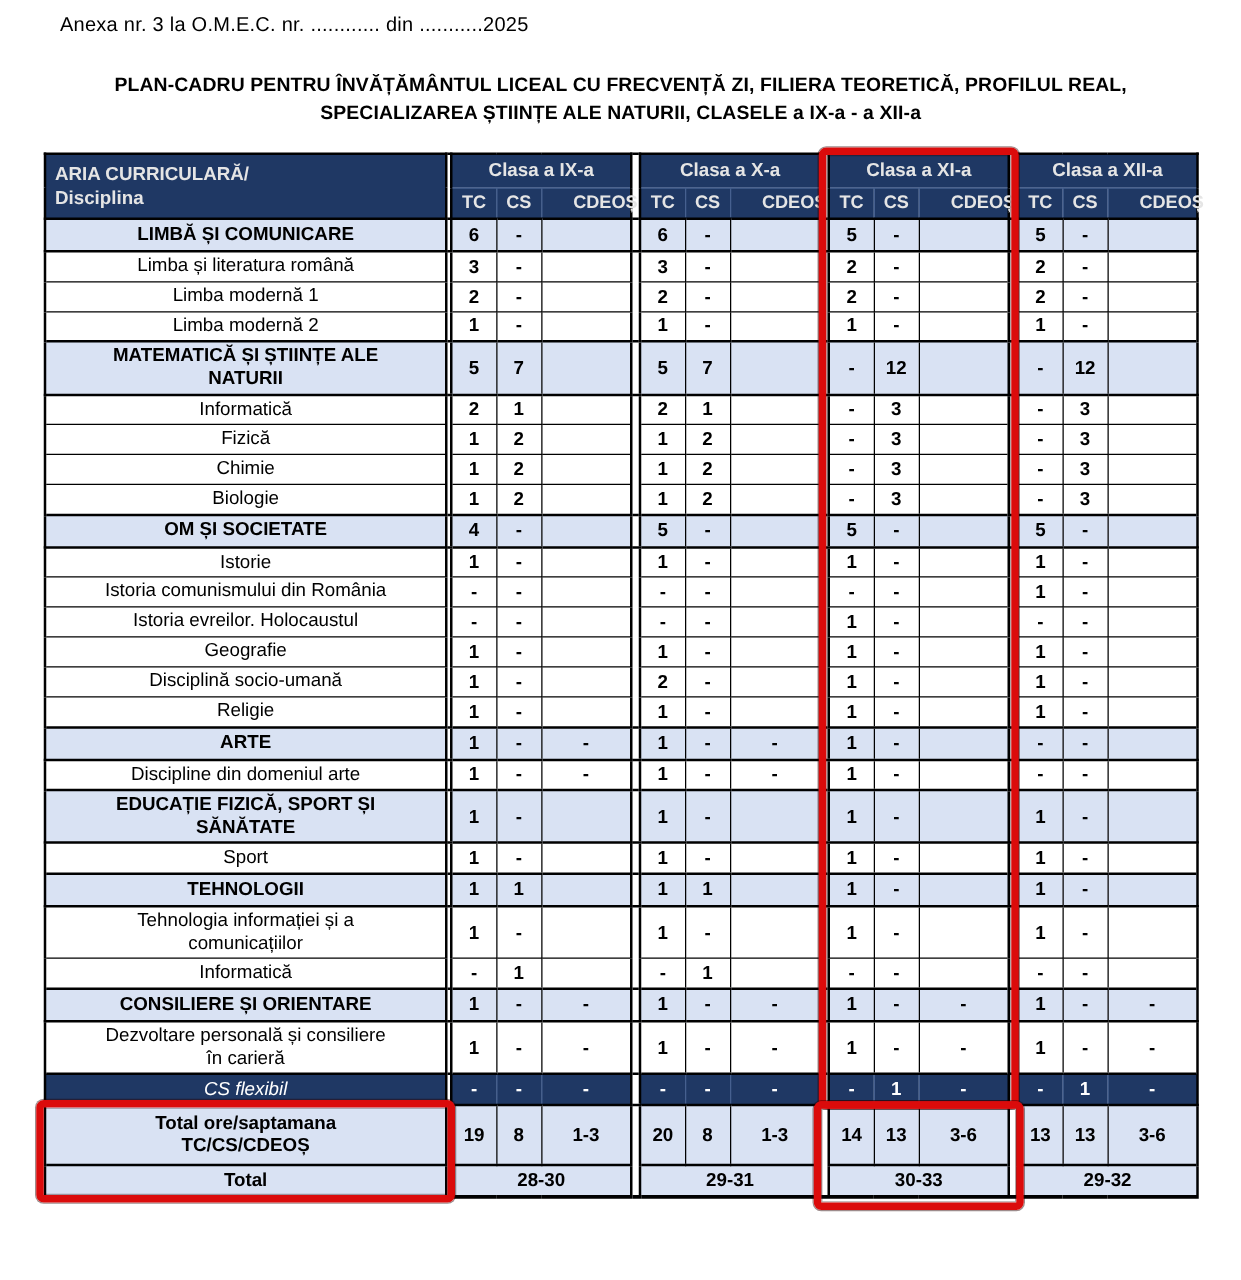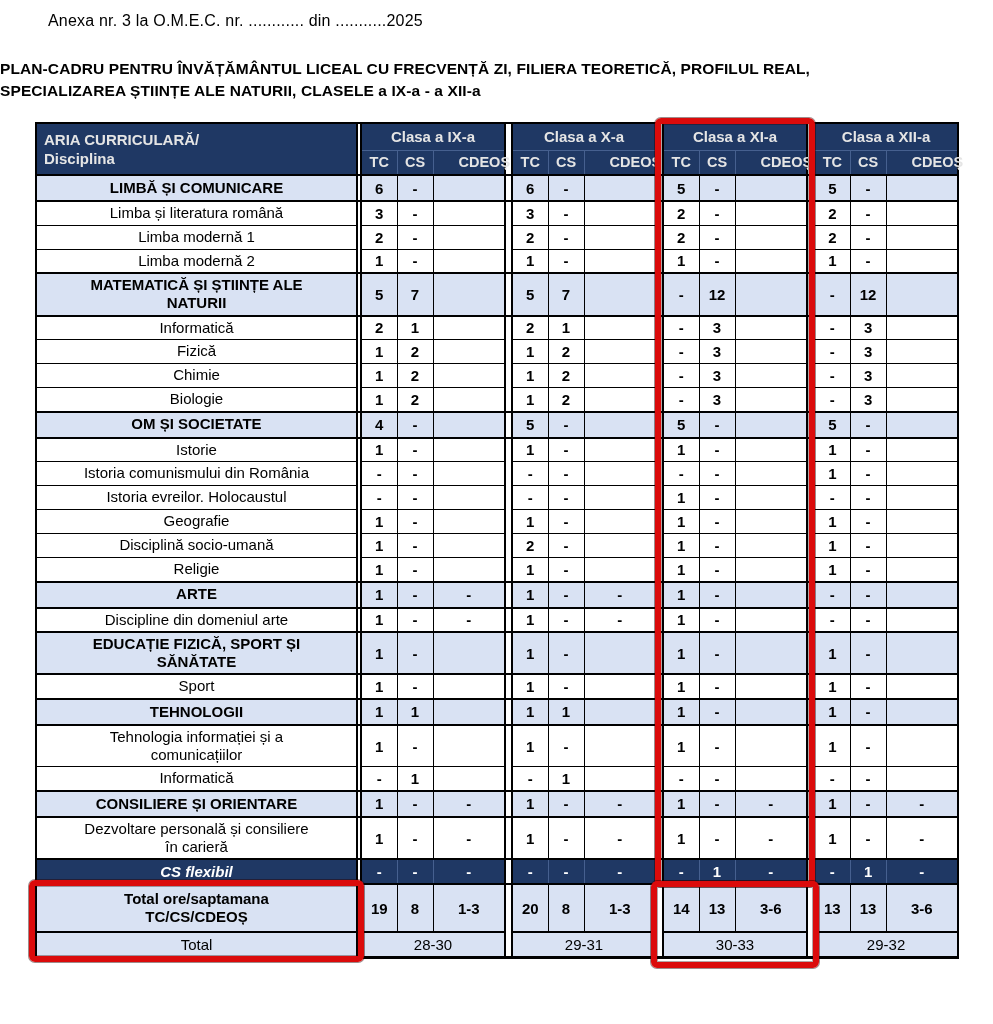"PLAN-CADRU PENTRU ÎNVĂȚĂMÂNTUL LICEAL CU" .title { text-align: none -> center }
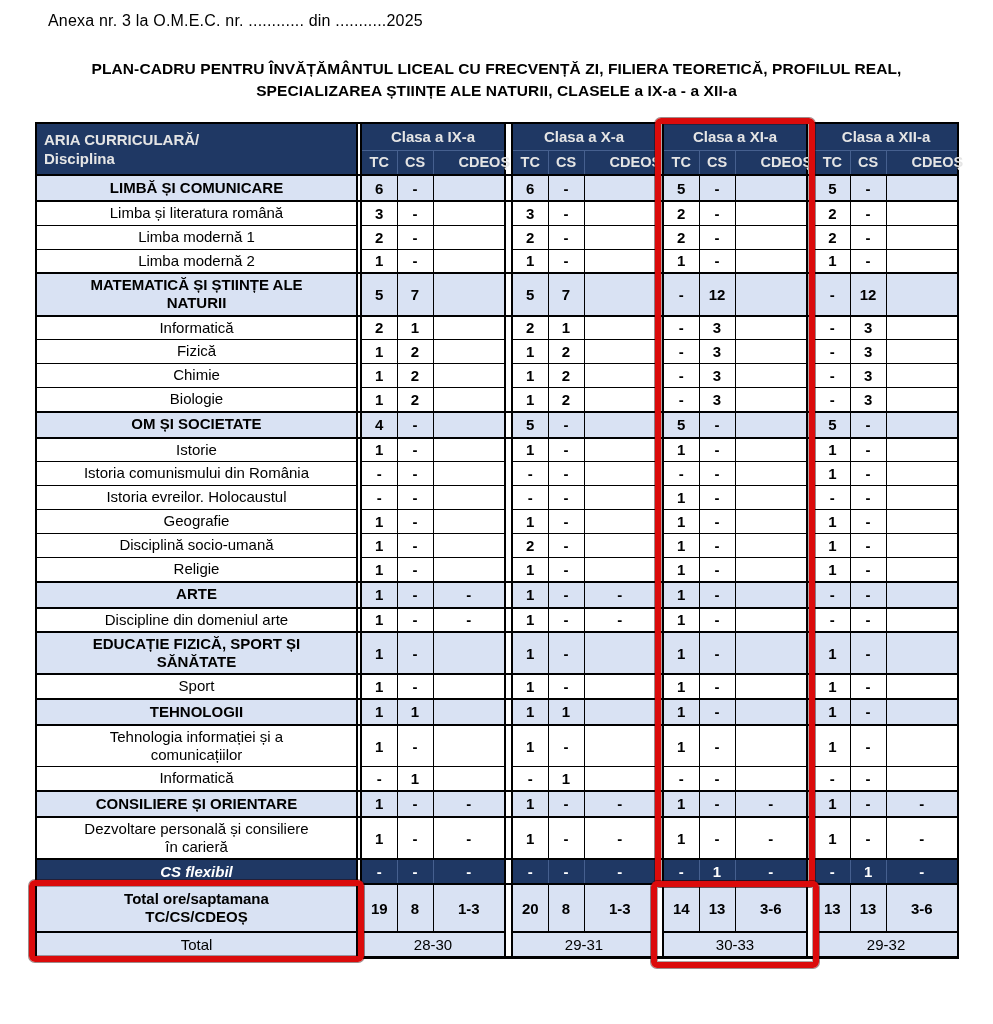"CS flexibil" tr.flexibil td.label { font-weight: bold -> normal }
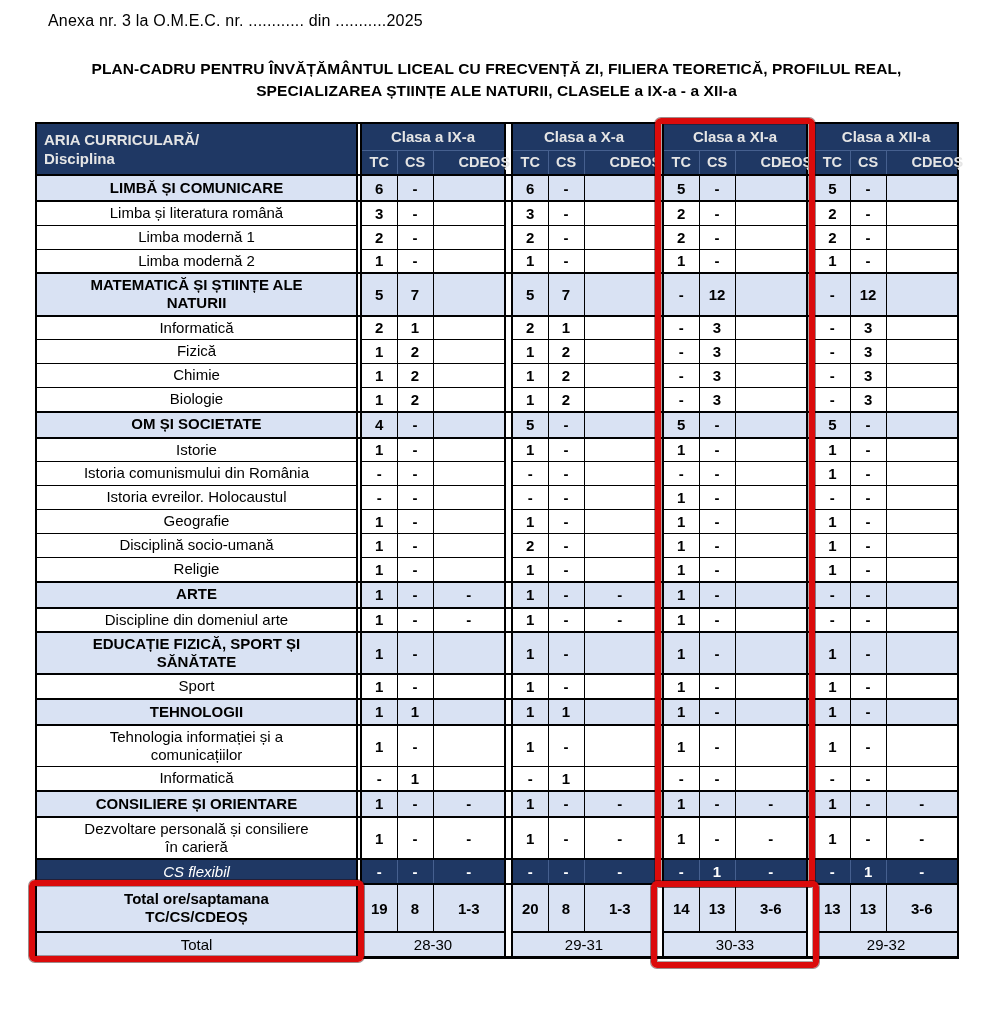"Total" tr.total td { font-weight: normal -> bold }
